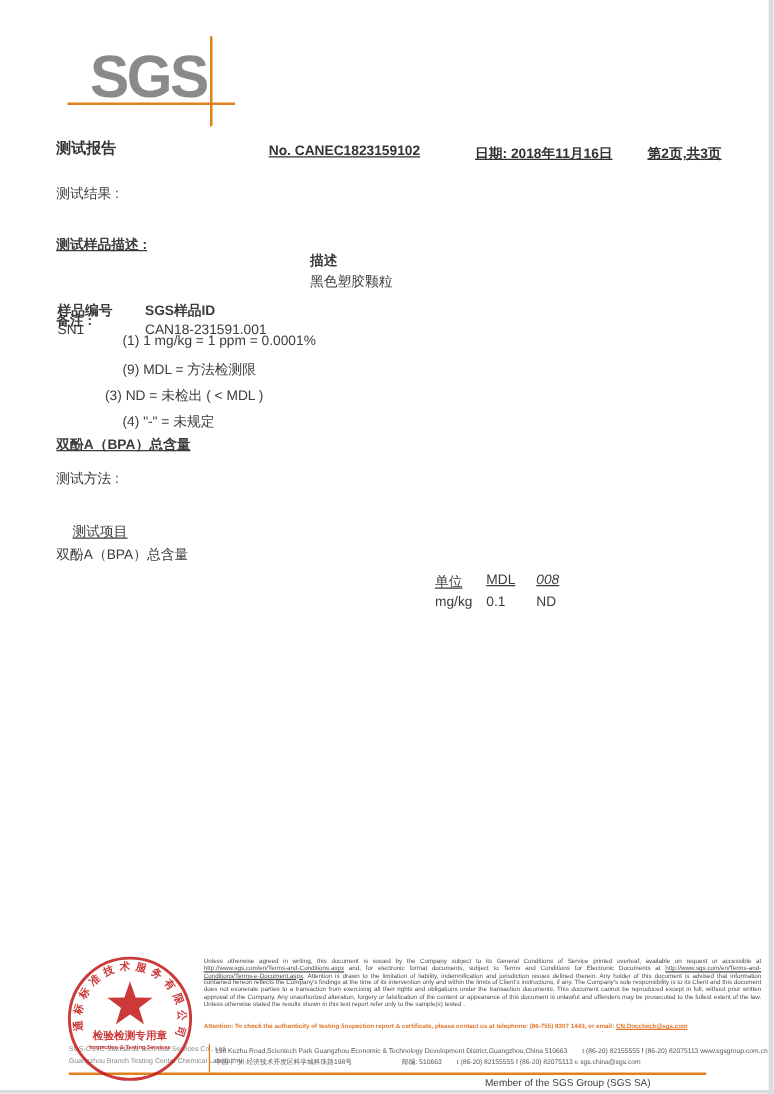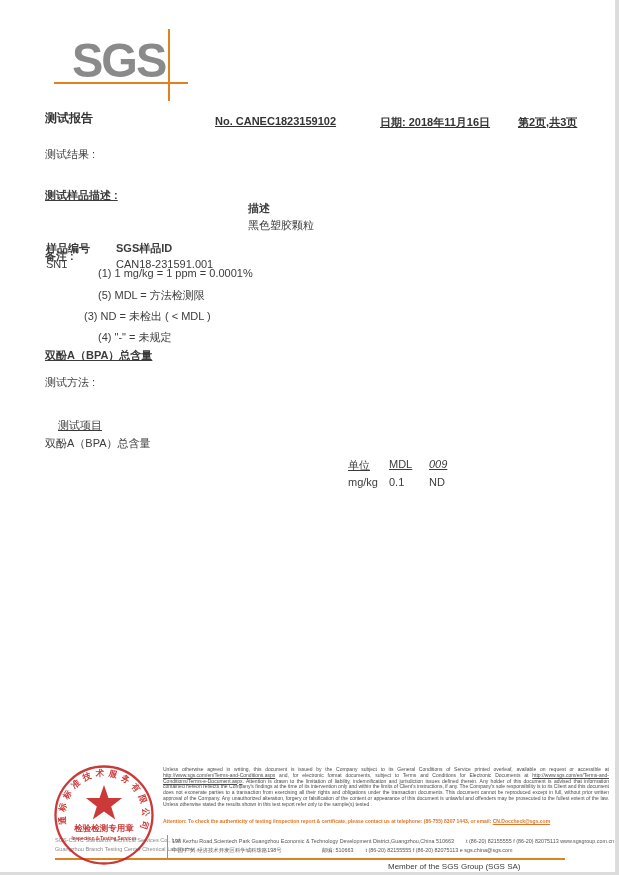"(5) MDL = 方法检测限" div.abs { text: 5 -> 9 }
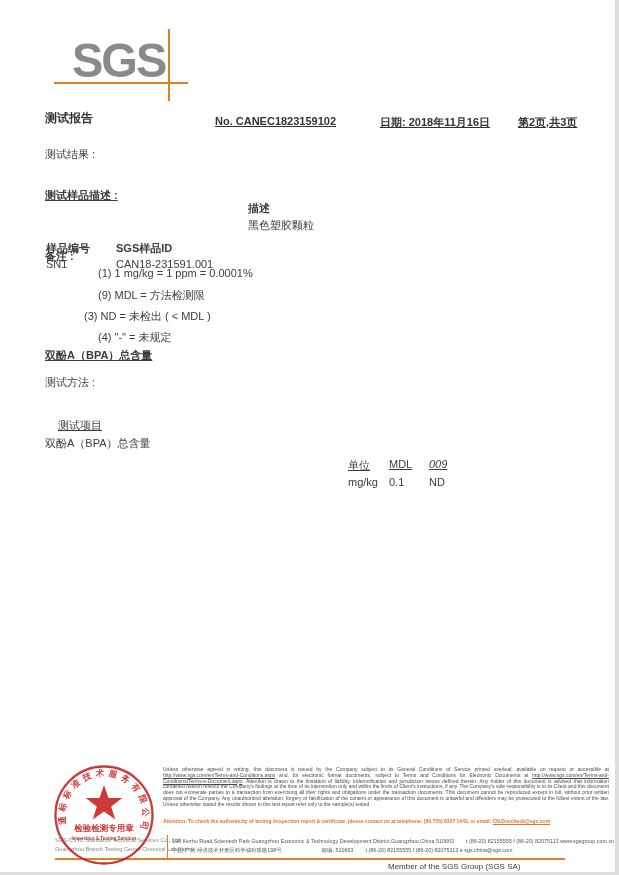"009" div.abs { text: 009 -> 008 }
